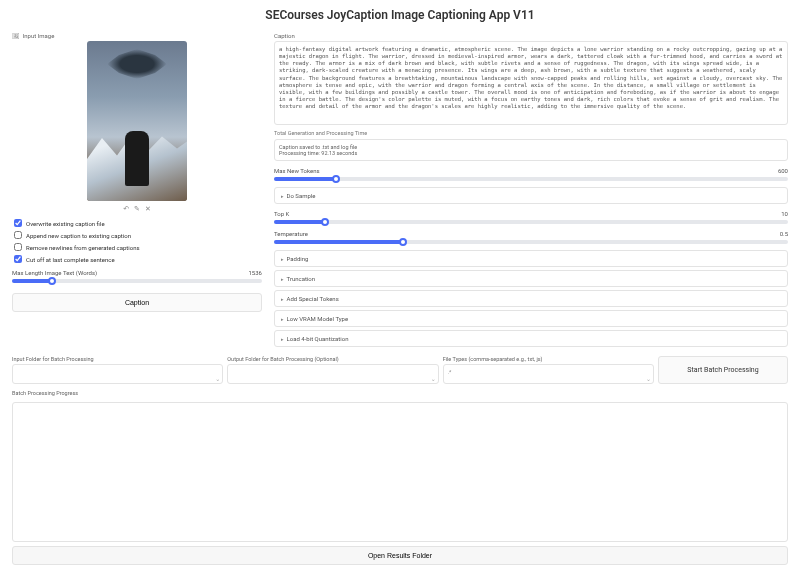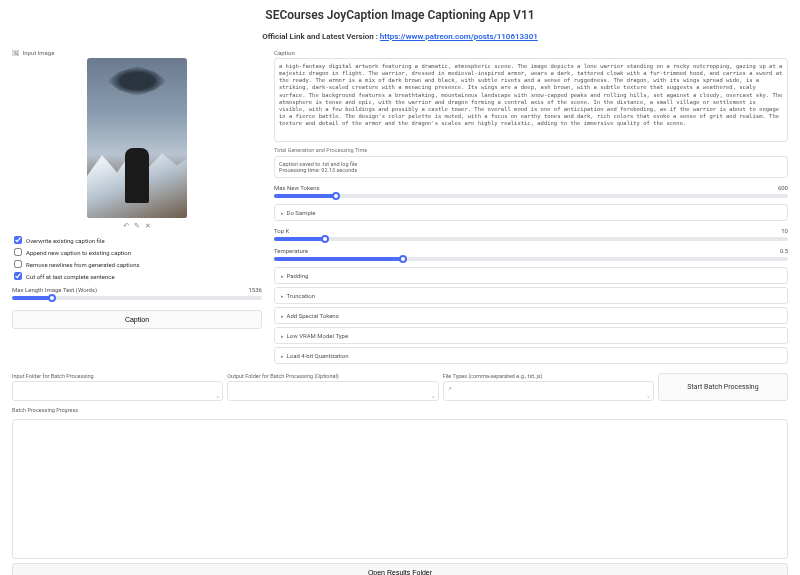"Official Link and Latest Version" div.subtitle { html: <div> <span>Official Link and Latest Version : </span> <a>https://www.patreon.com/posts/110613301</a> </div> -> none }
